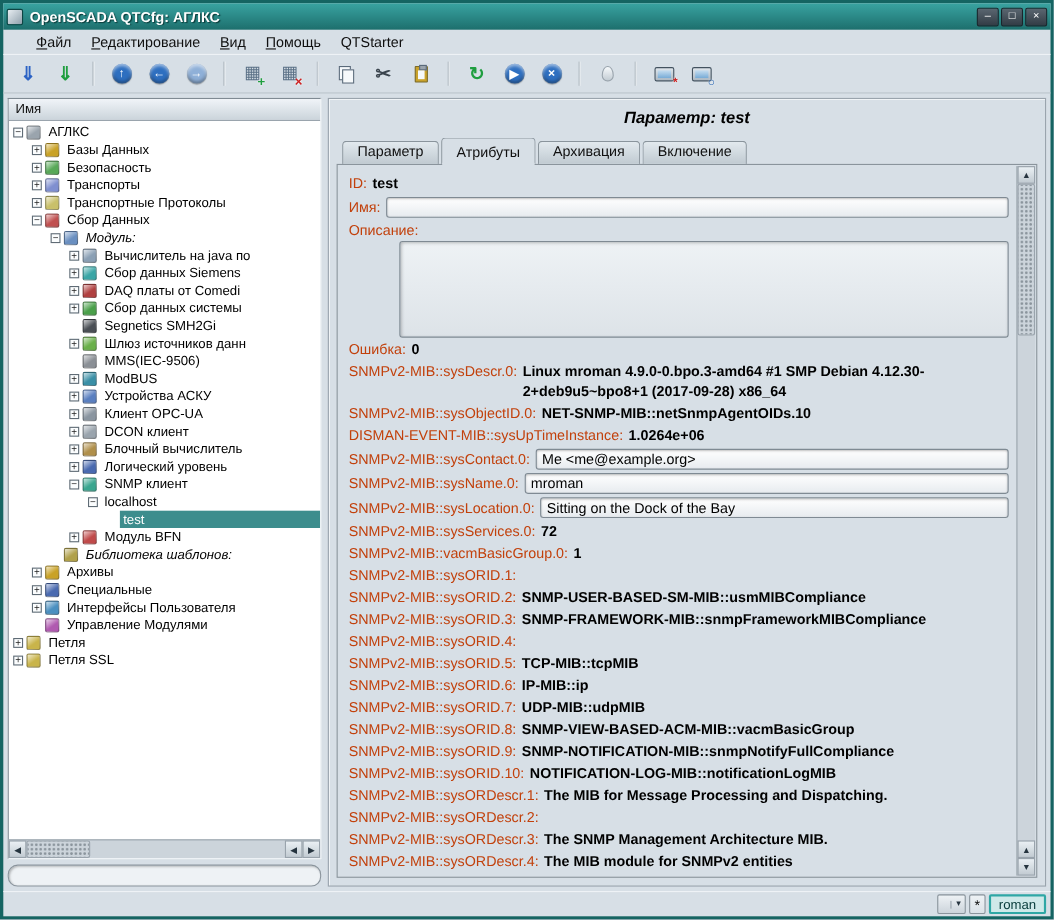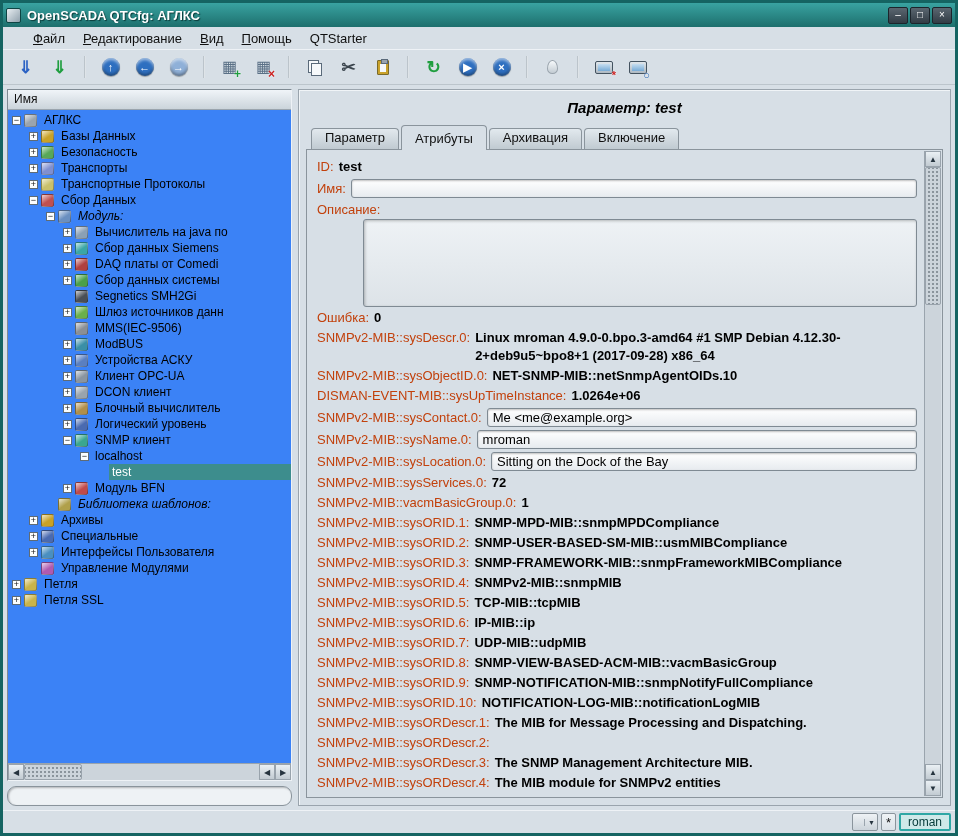"Имя" .tree-panel { background: #3b82f6 -> #ffffff }
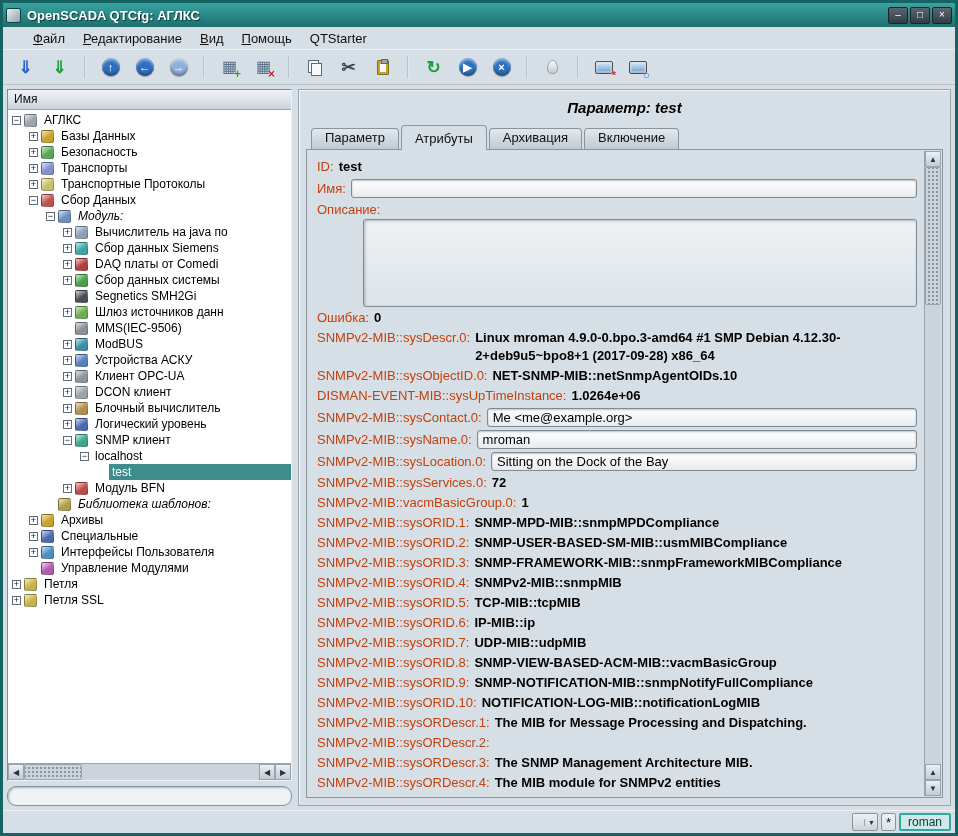"SNMP-MPD-MIB::snmpMPDCompliance" b.f-value { html: <b>SNMP-MPD-MIB::snmpMPDCompliance</b> -> none }
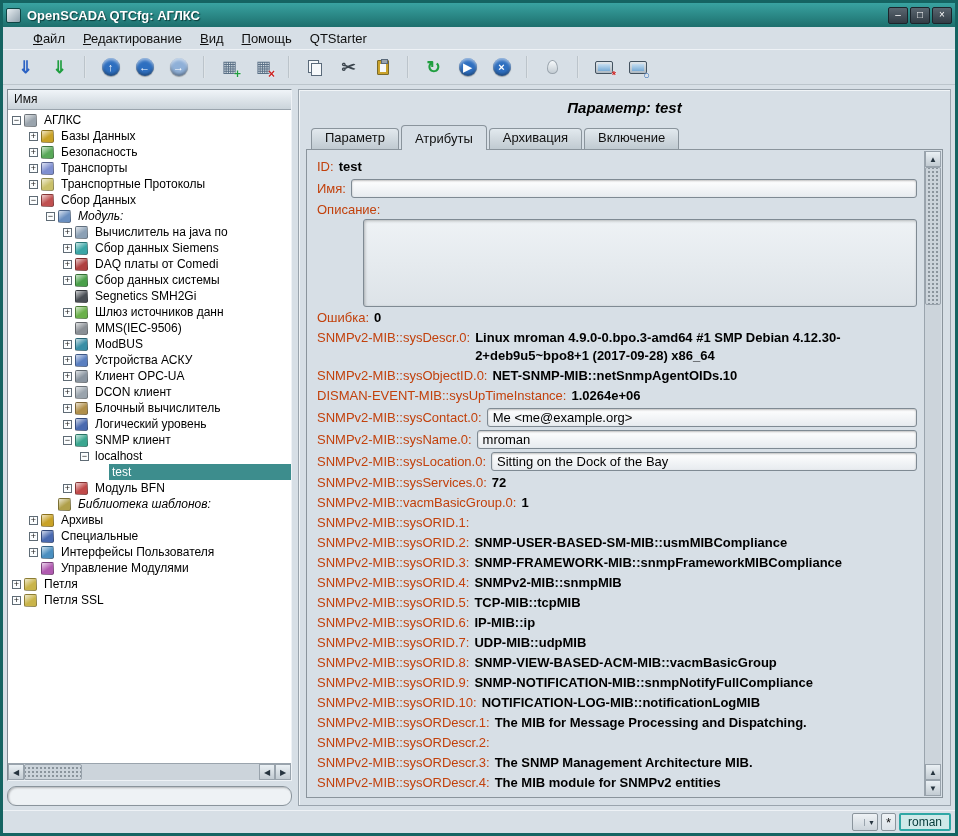"SNMPv2-MIB::snmpMIB" b.f-value { html: <b>SNMPv2-MIB::snmpMIB</b> -> none }
